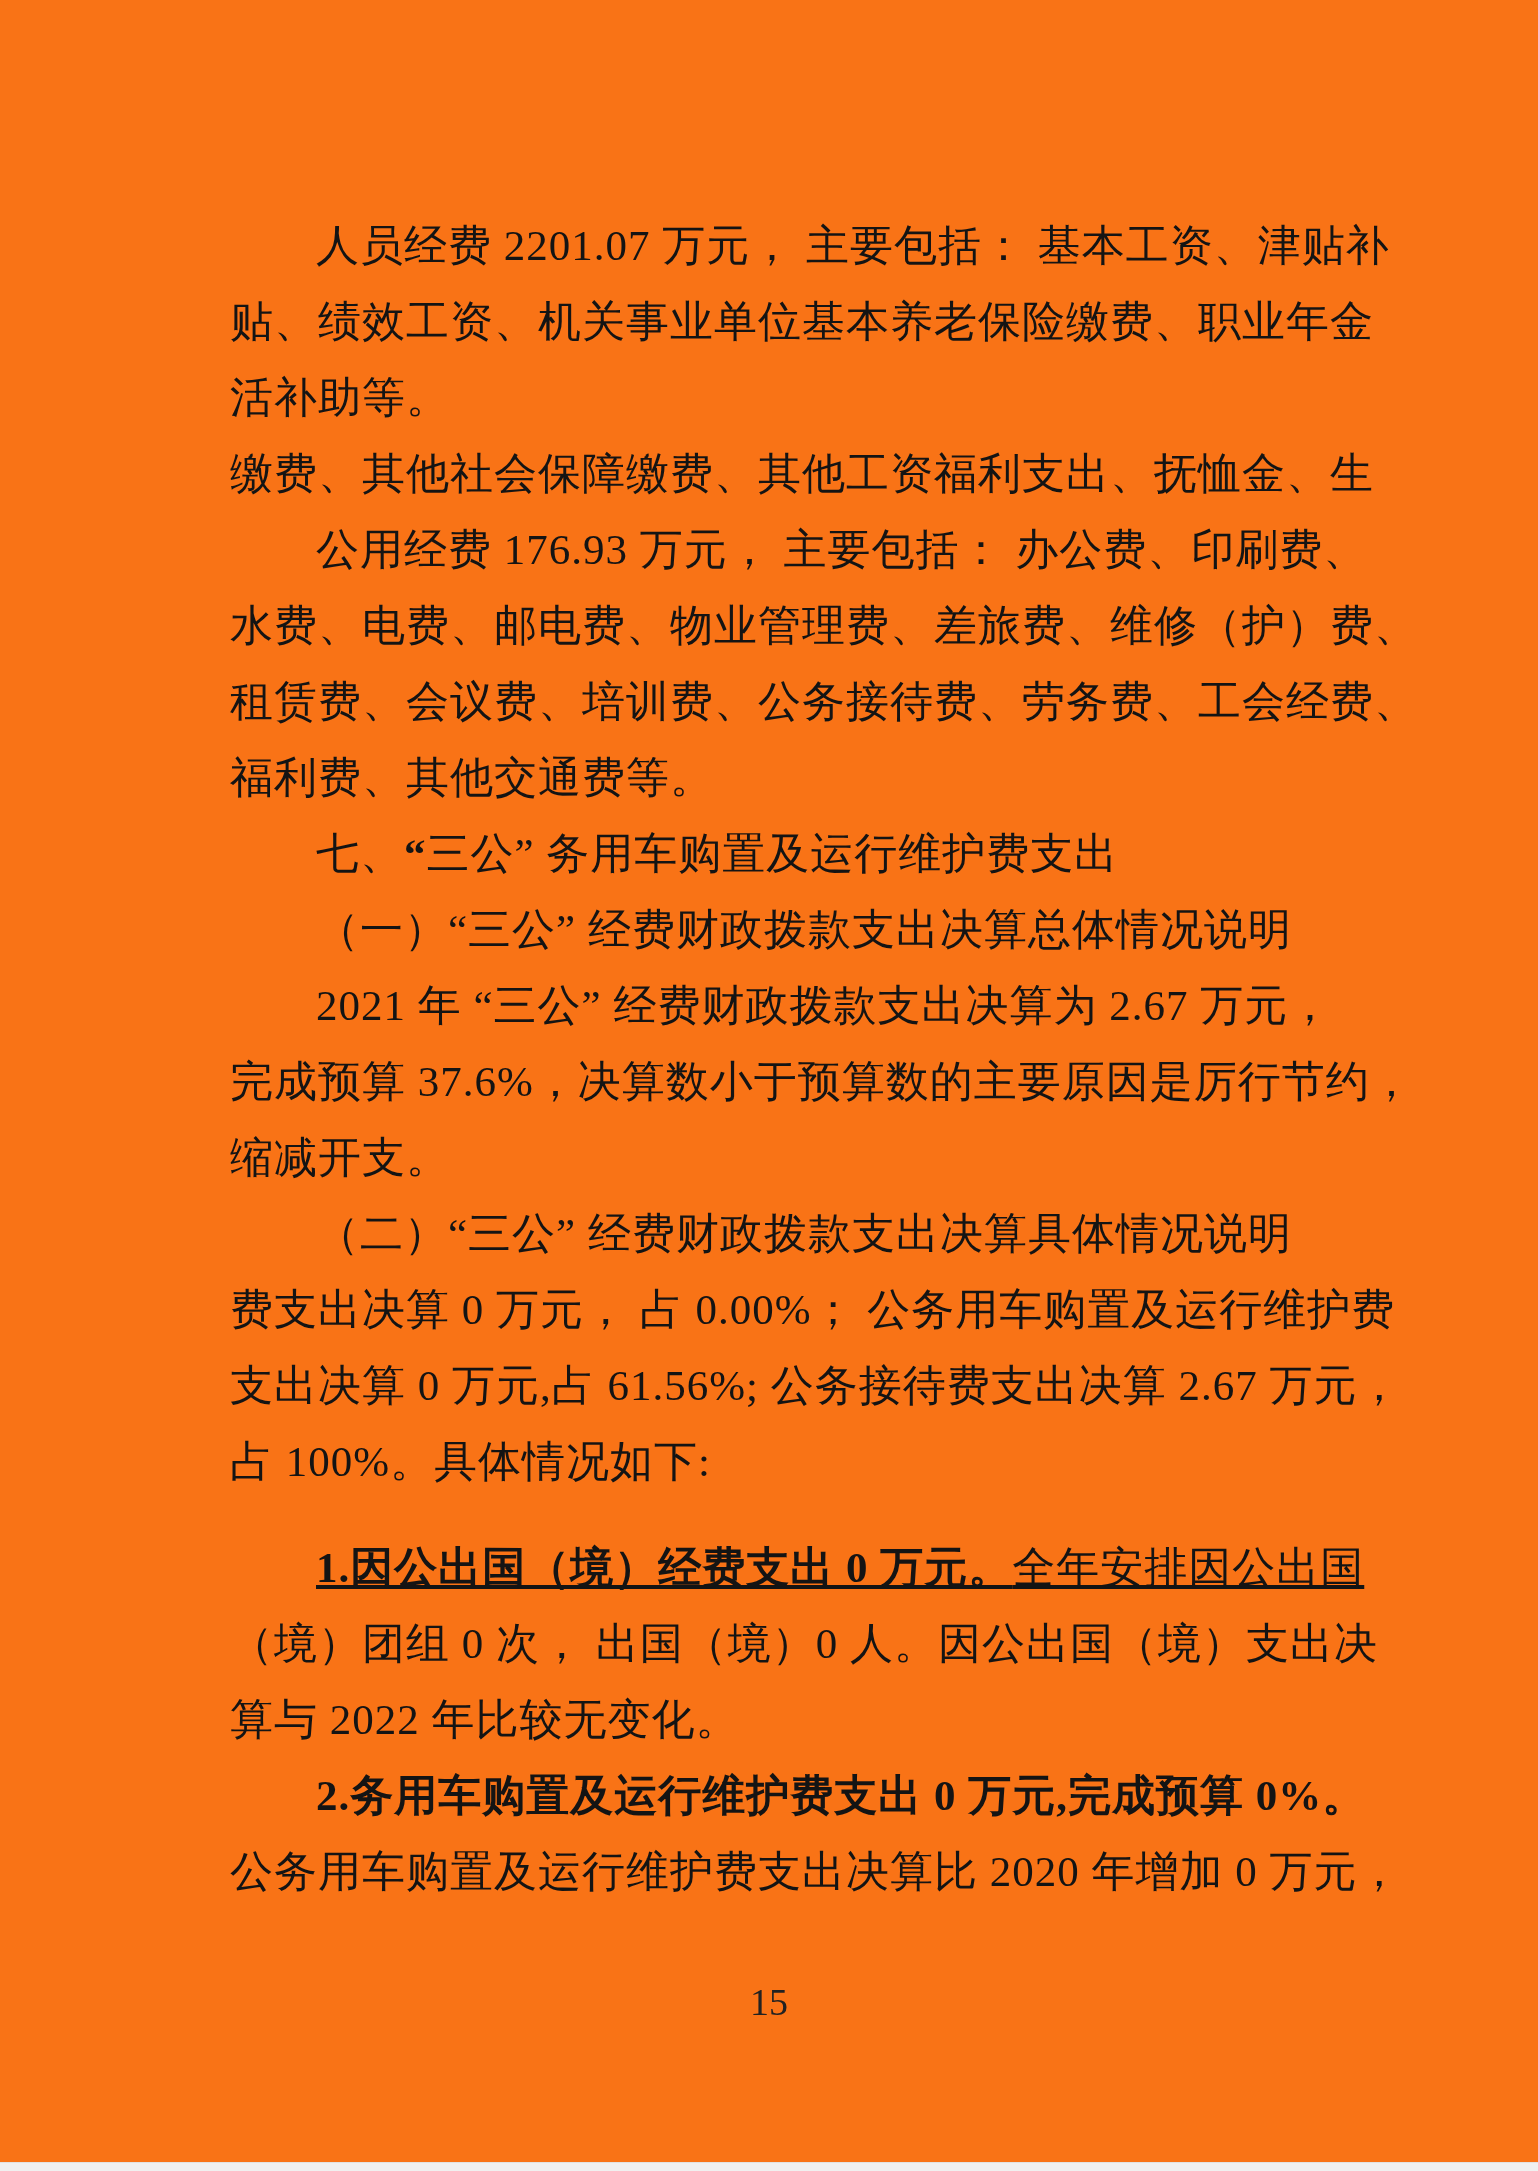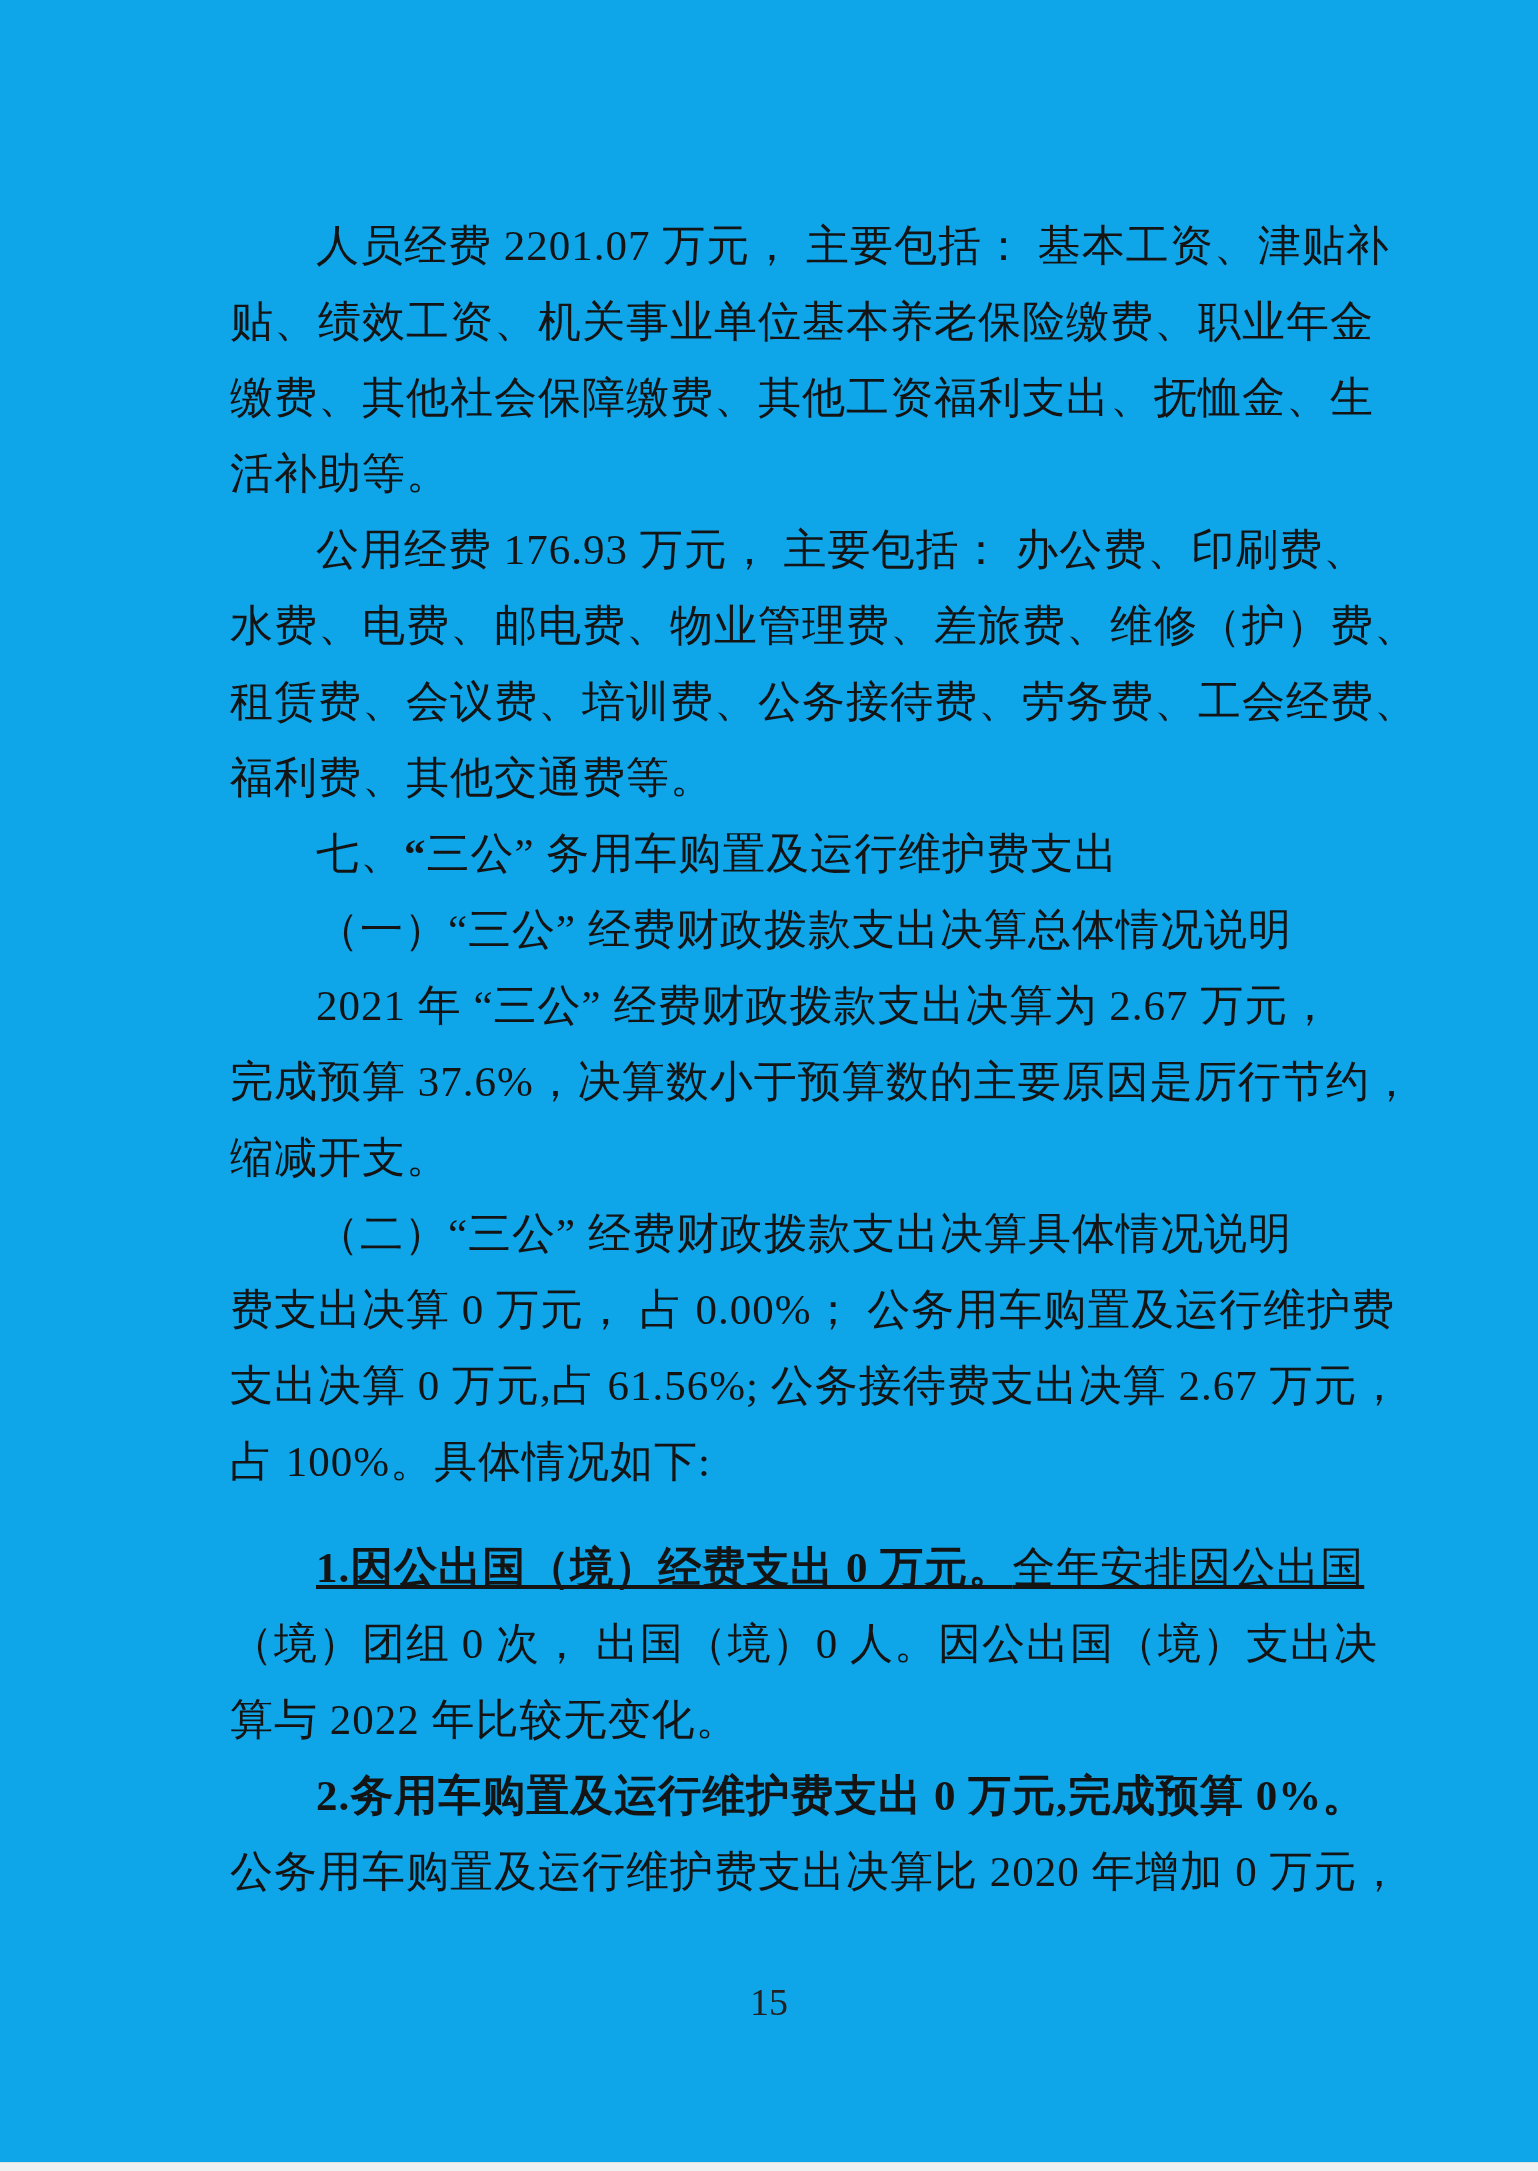"人员经费 2201.07 万元， 主要包括： 基本工资、津贴补" .page { background: #0ea5e9 -> #f97316 }
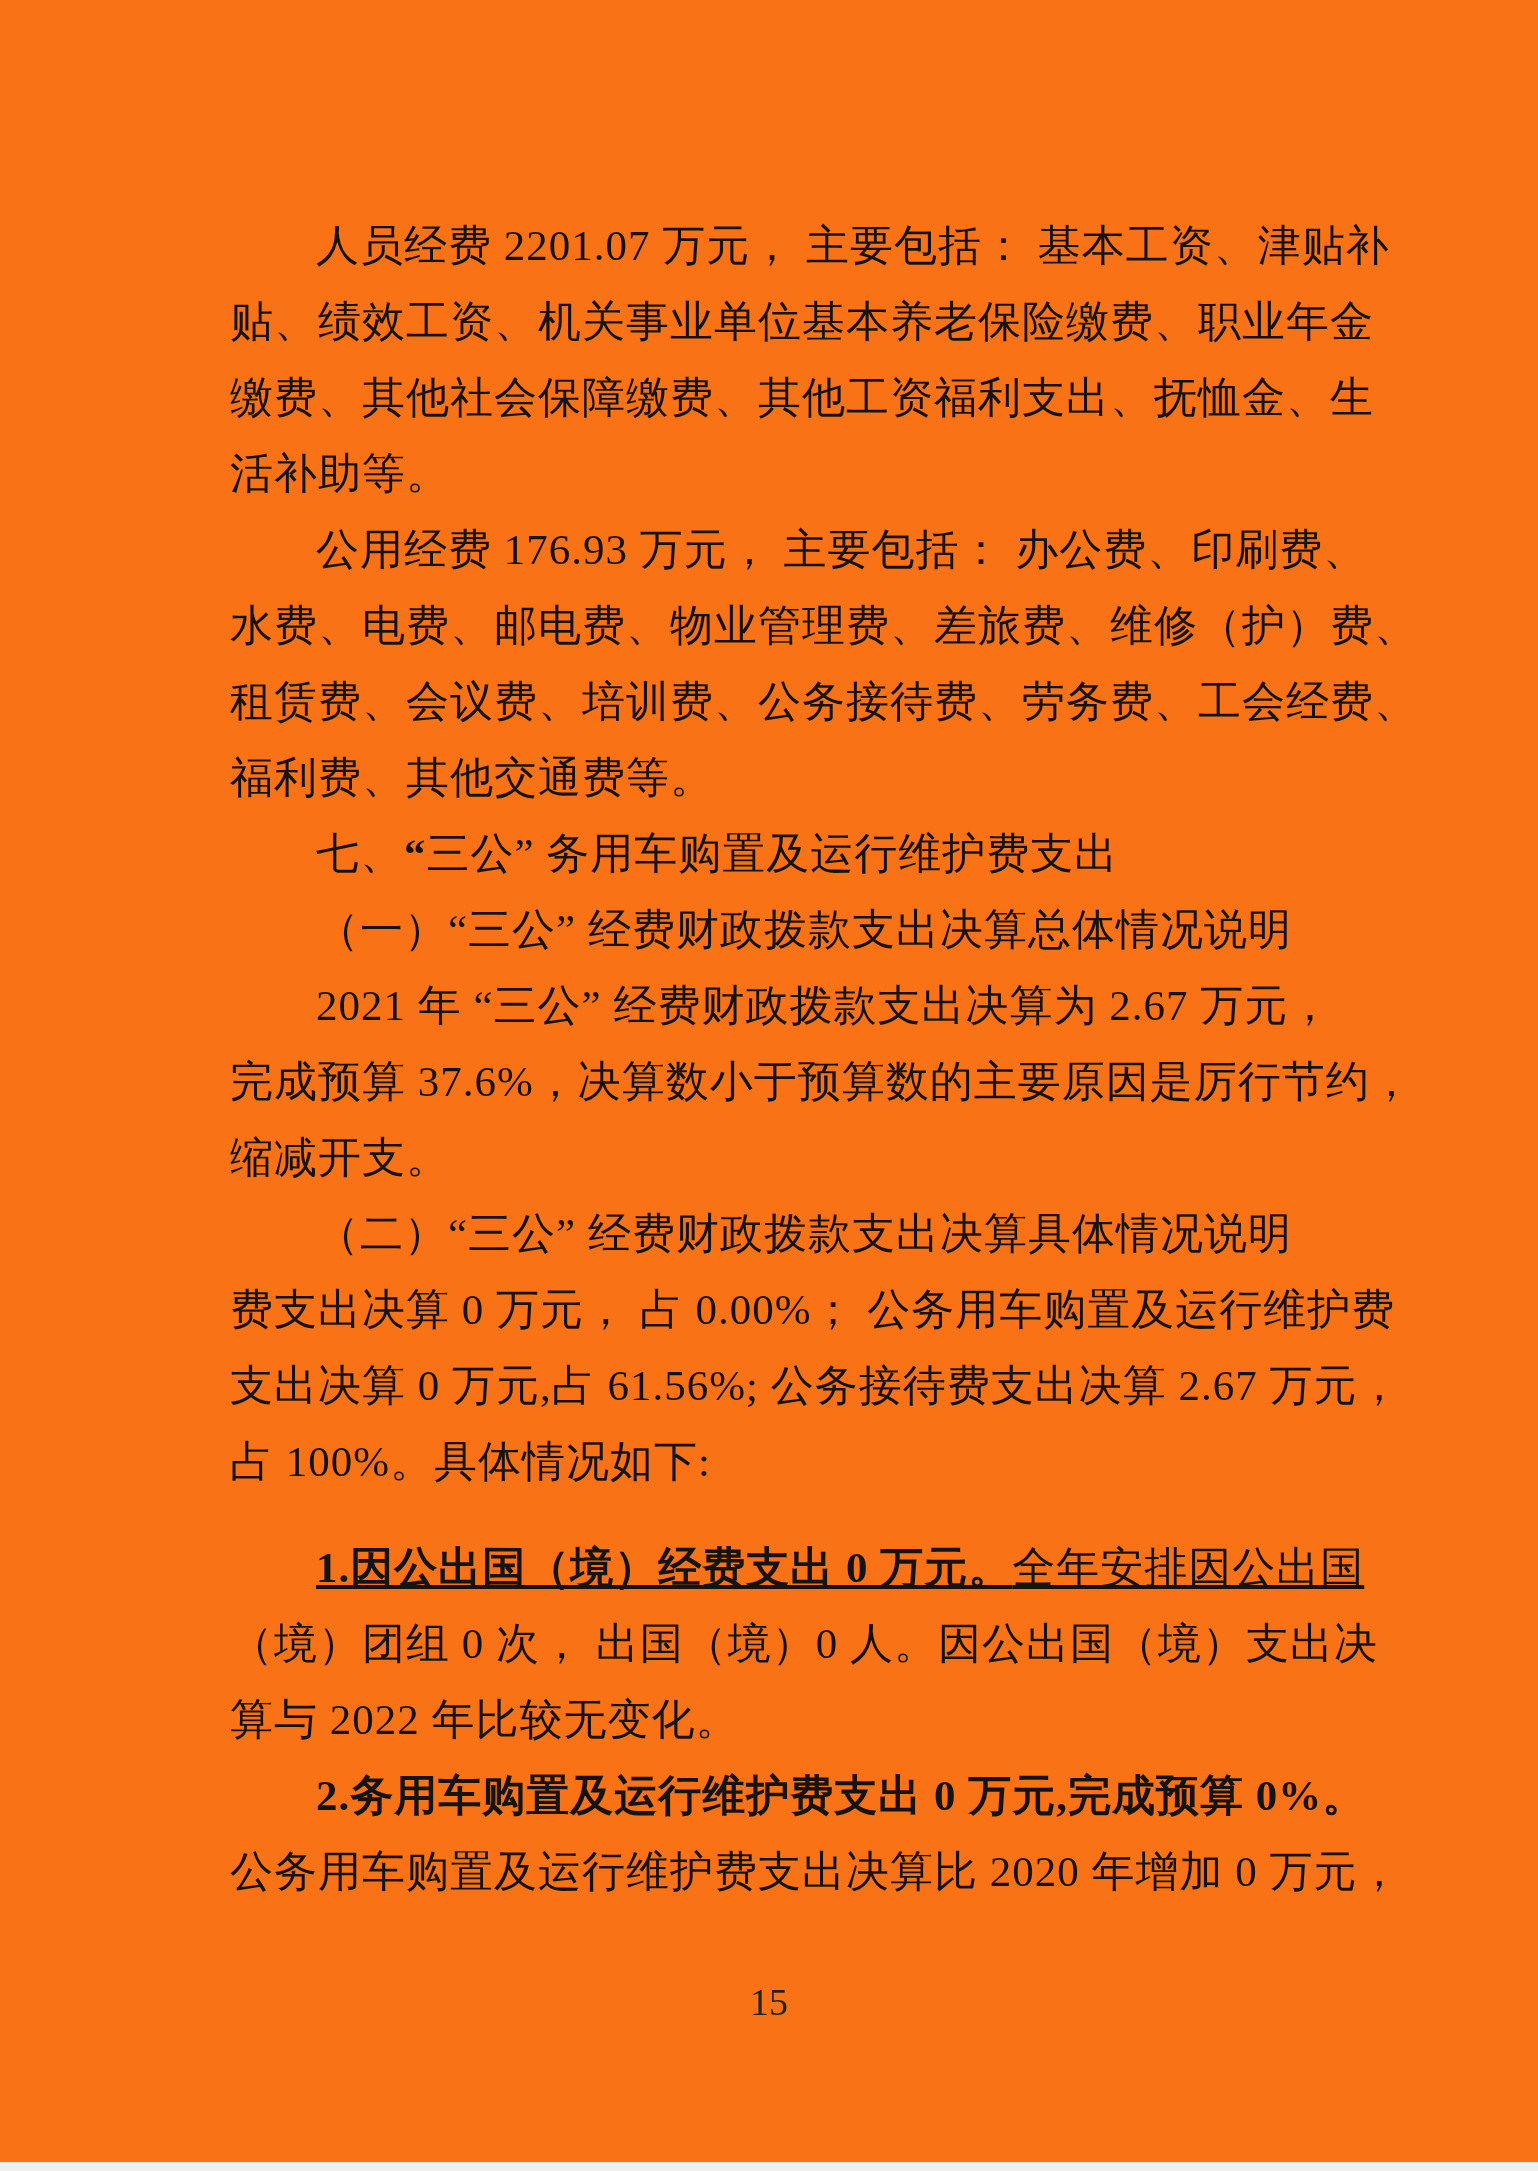"缴费、其他社会保障缴费、其他工资福利支出、抚恤金、生" div.line { order: before "活补助等。" -> after "活补助等。" }
